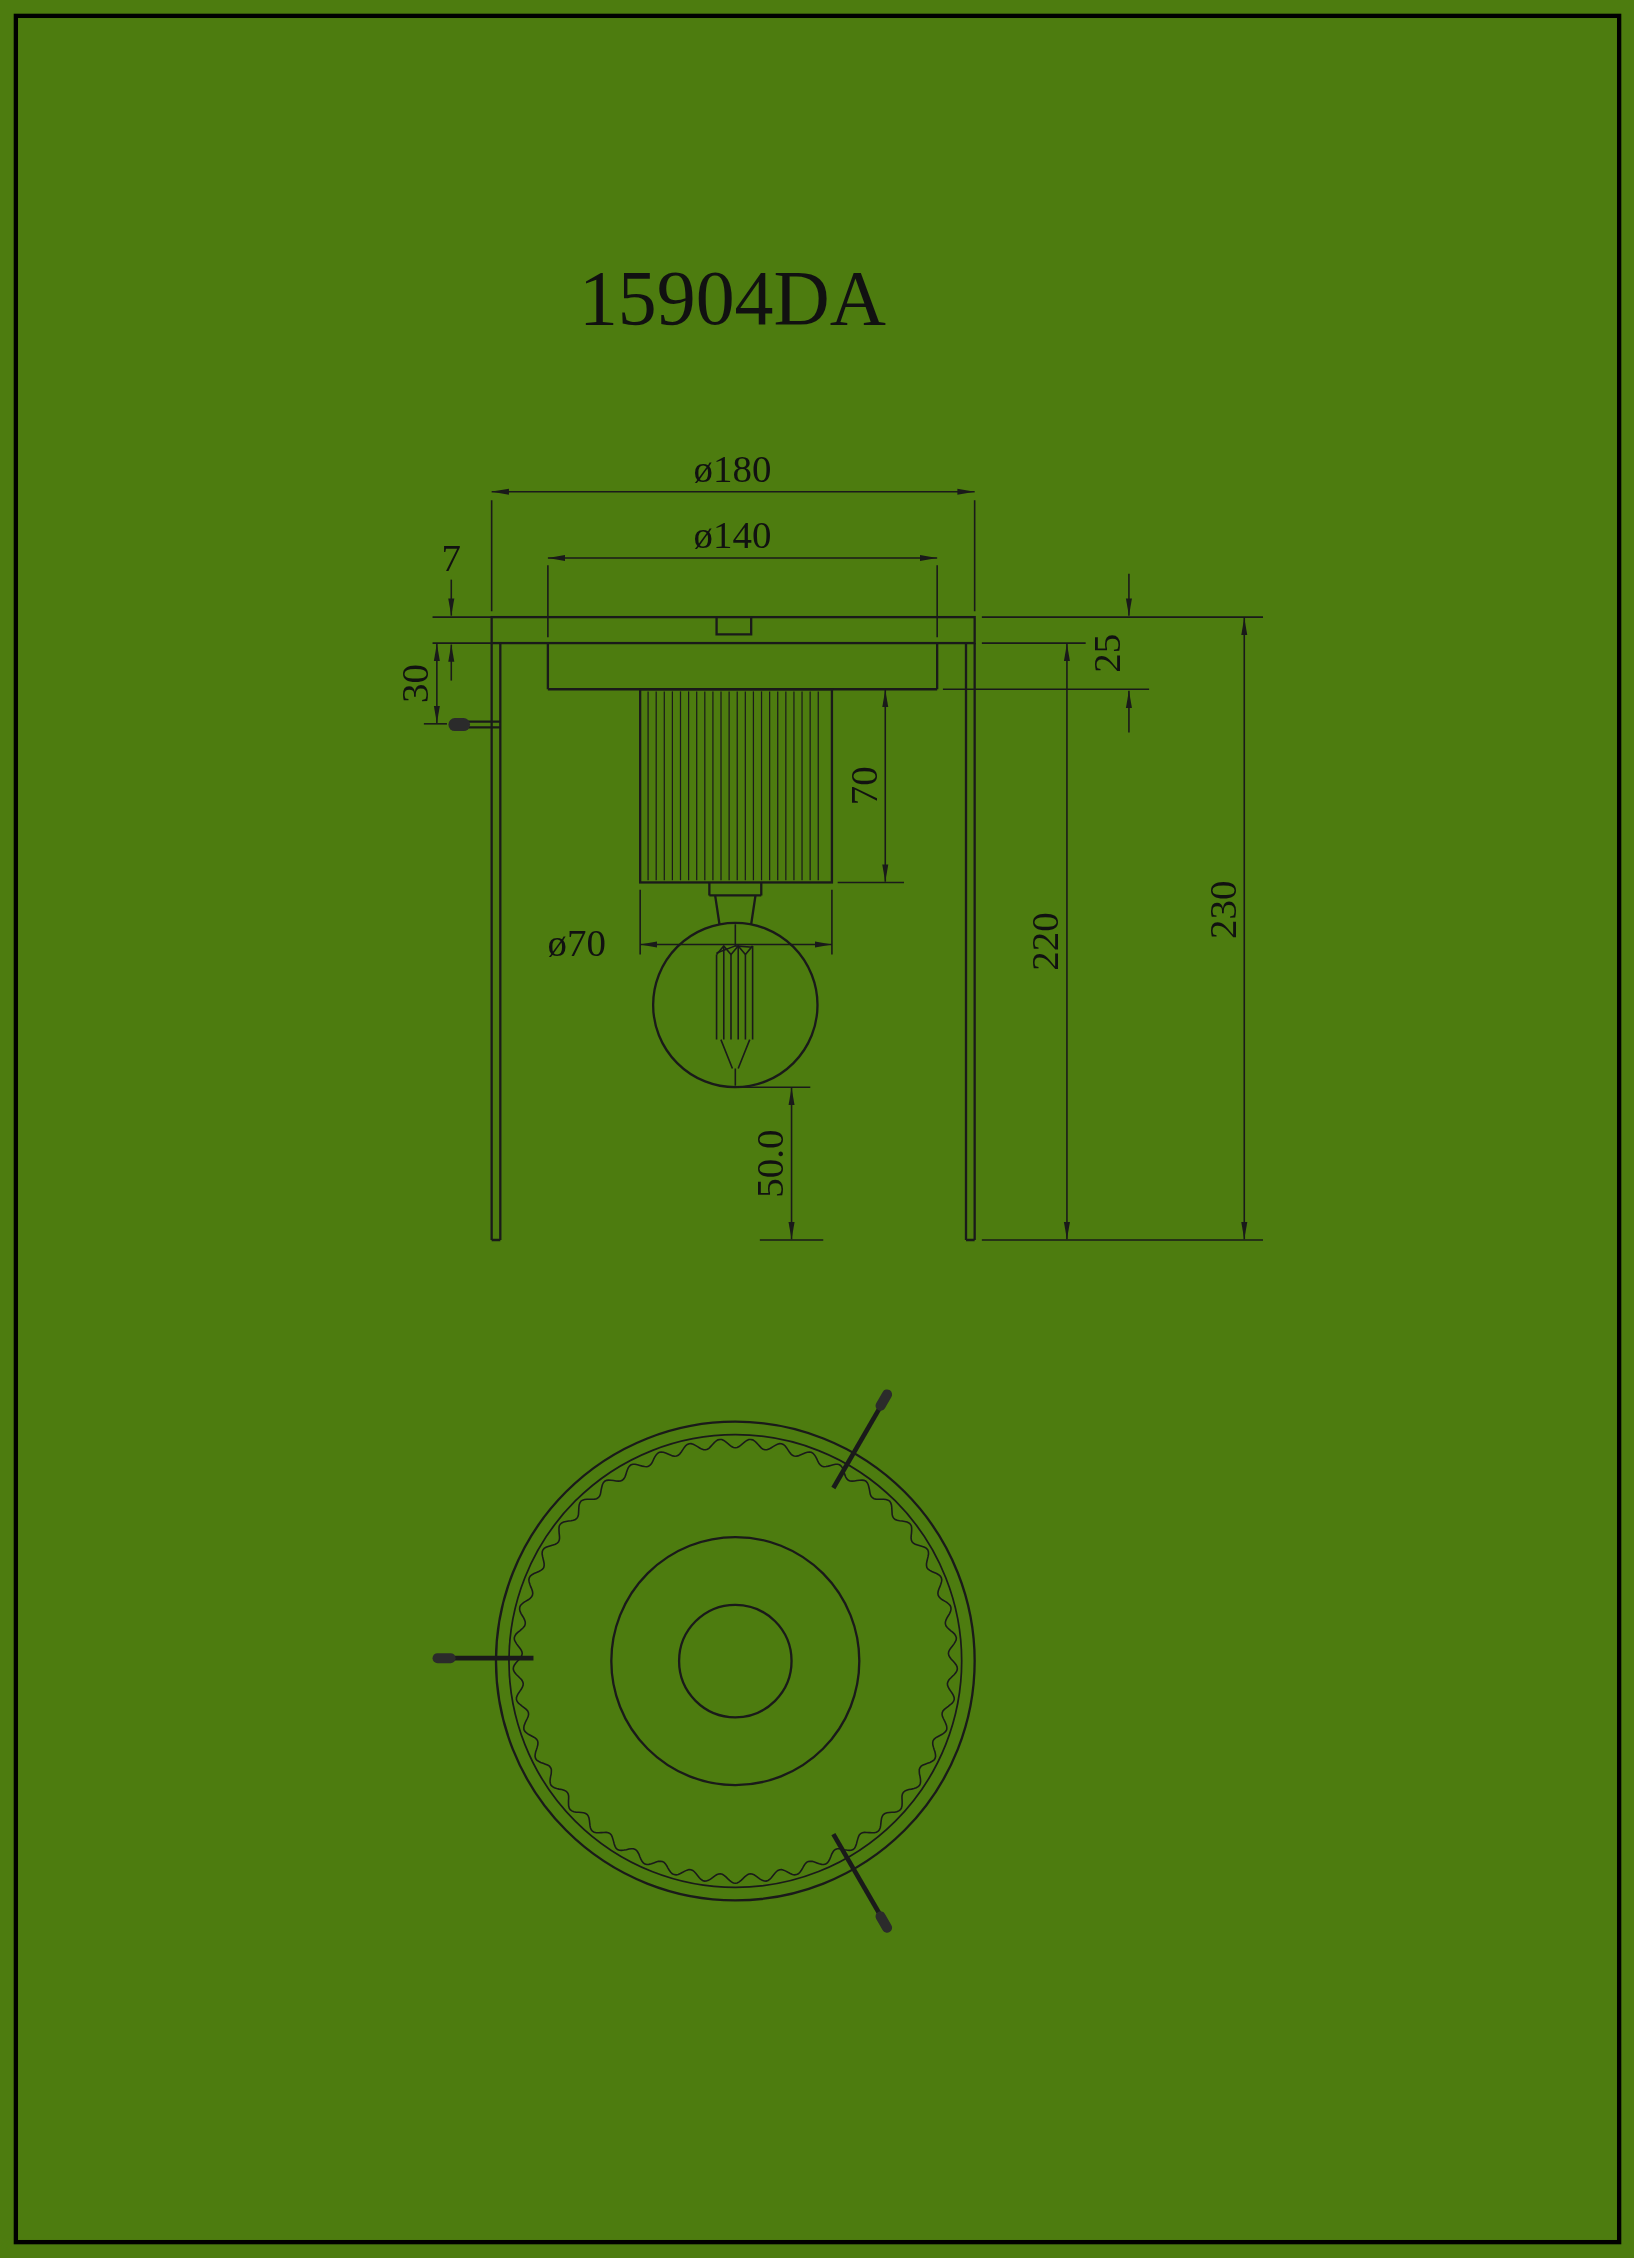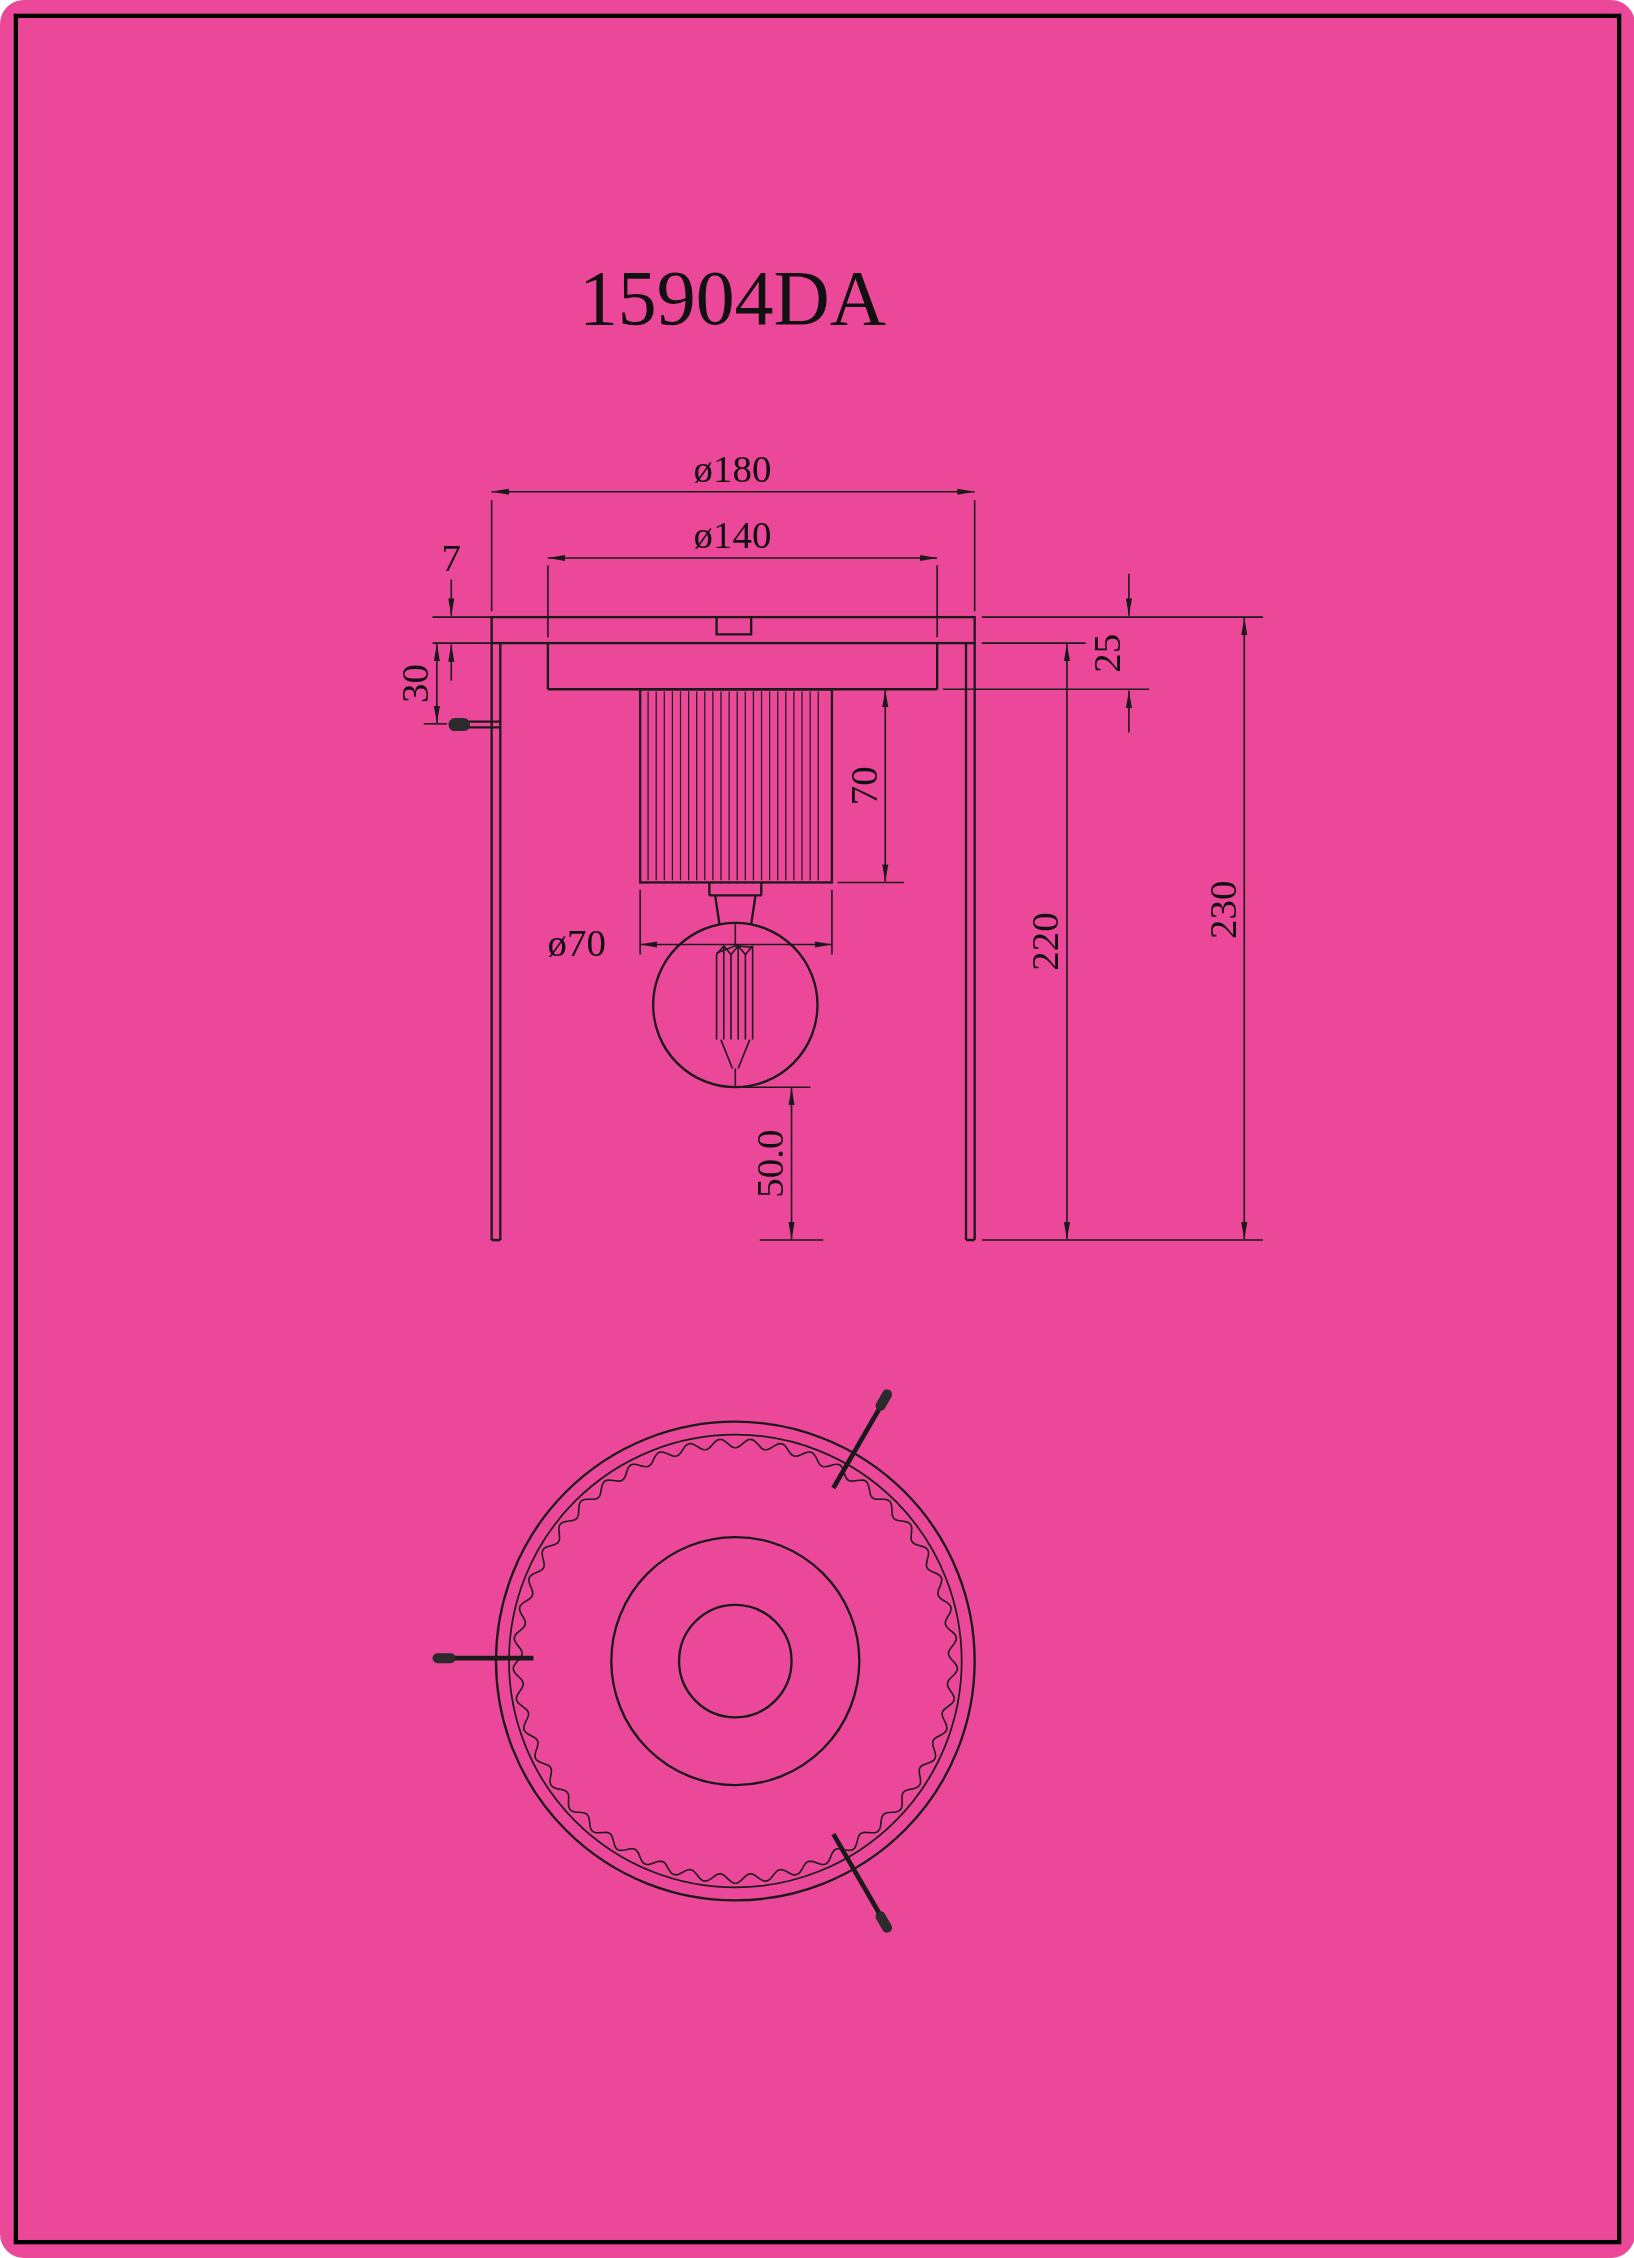"15904DA" .page { background: #ec4899 -> #4d7c0f; border-radius: 24px -> none }
